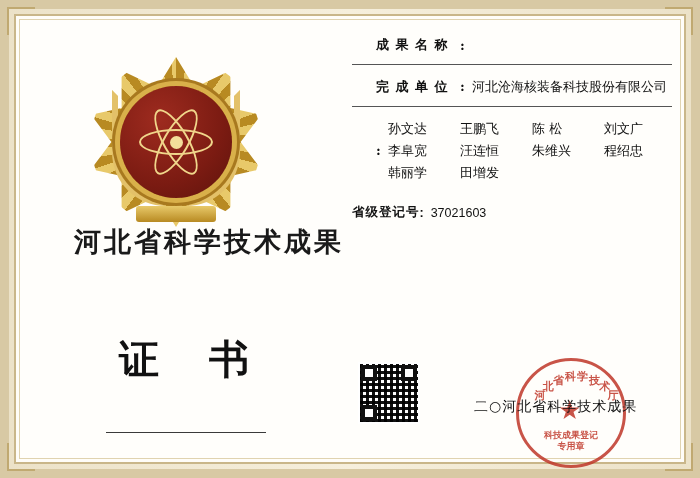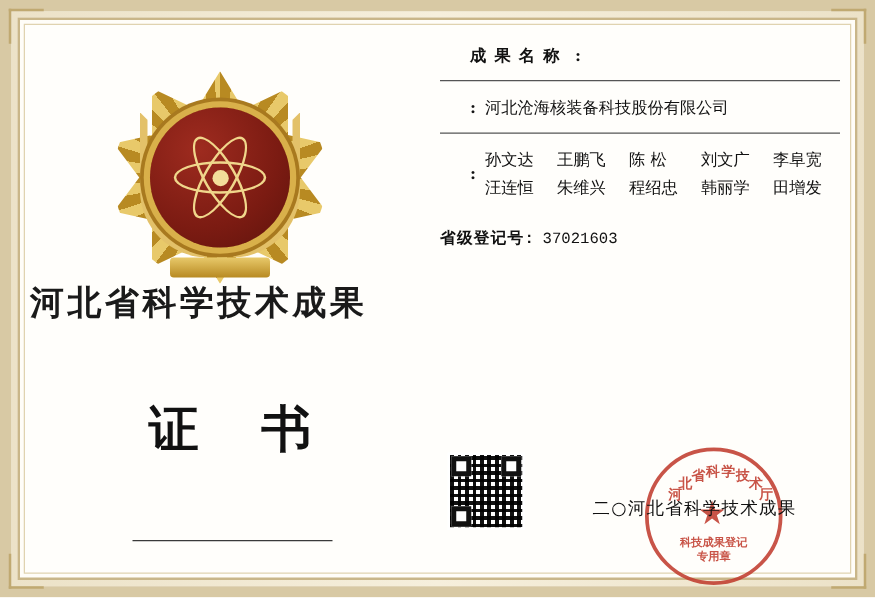"完 成 单 位" div.field-label { html: none -> <div>完 成 单 位</div> }
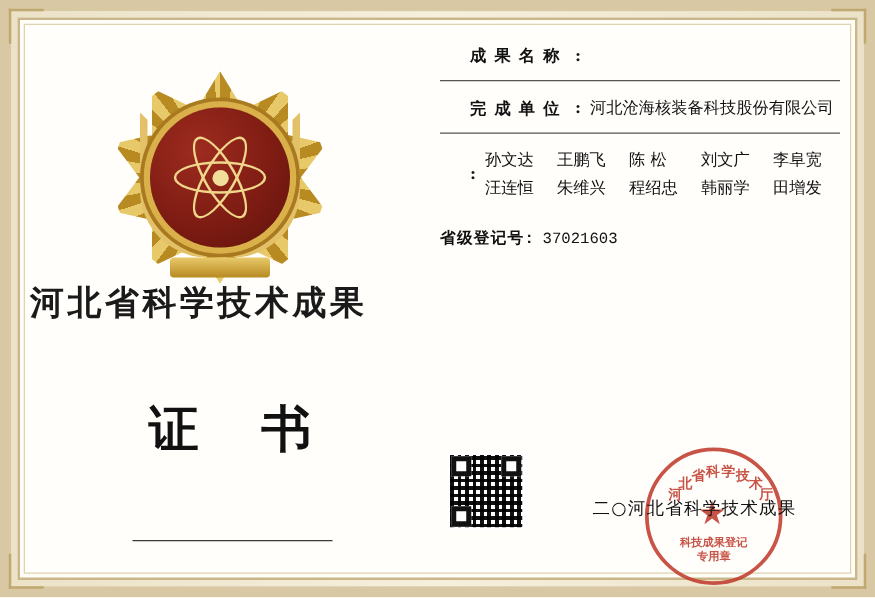"孙文达" .people-grid { grid-template-columns: repeat(5, 1fr) -> repeat(4, 1fr) }
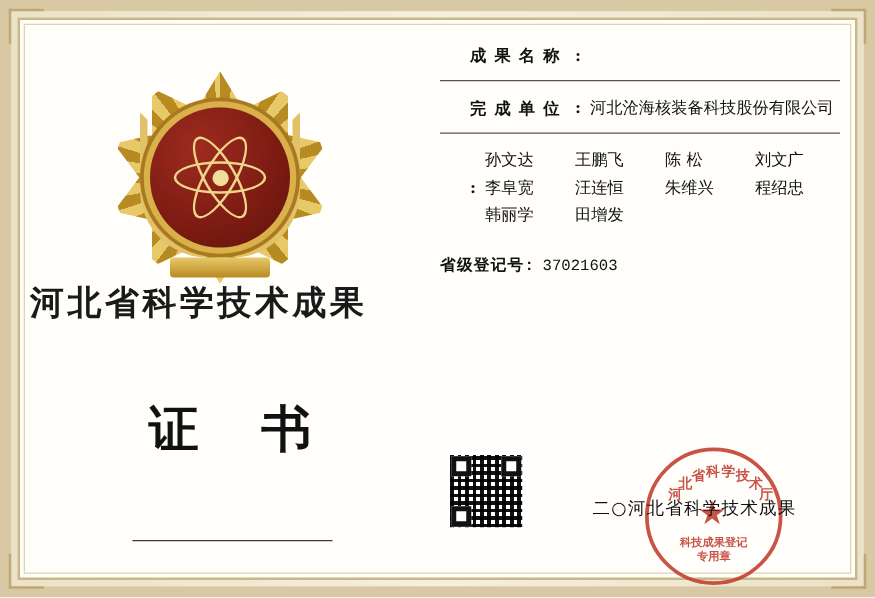"省级登记号" .reg-row { font-family: Liberation Mono, monospace -> Liberation Sans, sans-serif }
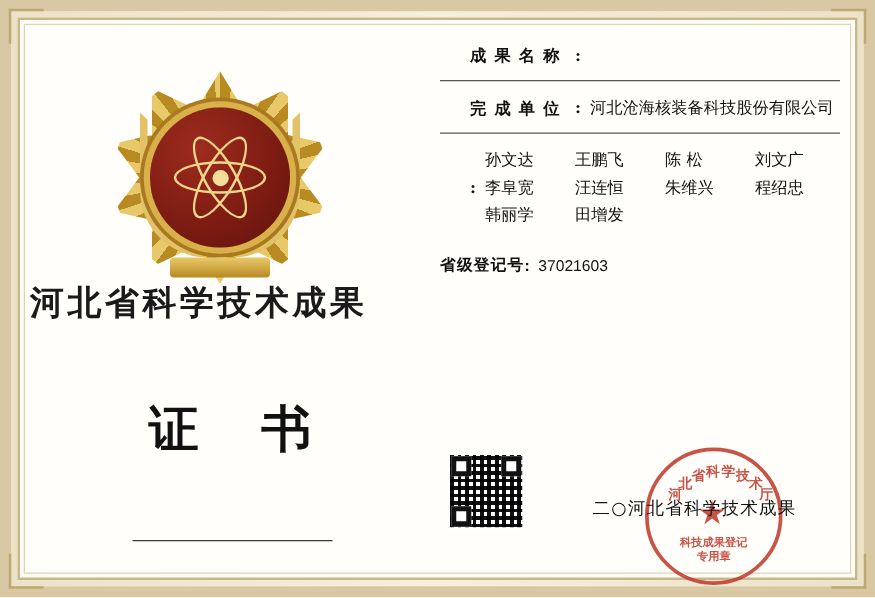"河北省科学技术成果" .title-main { text-align: left -> right }
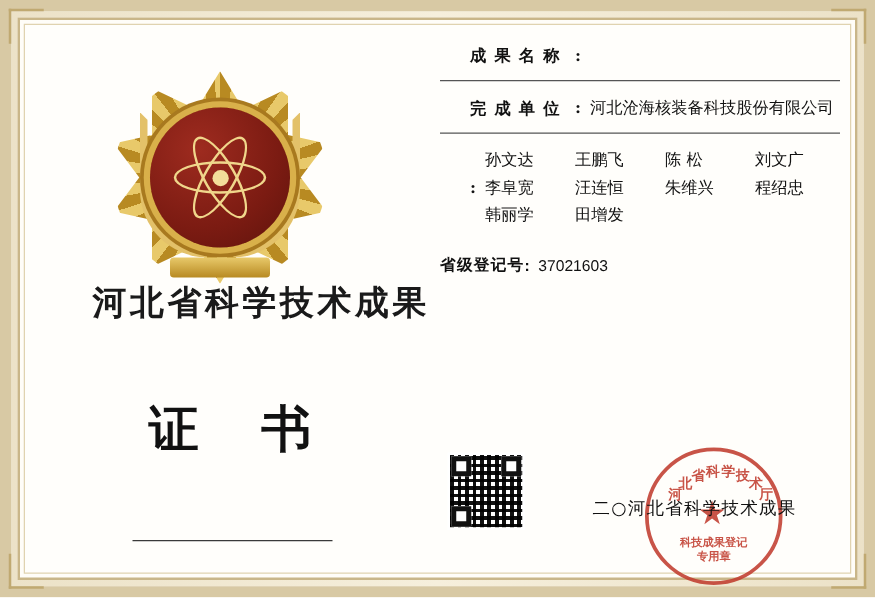"证 书" .title-sub { top: 292px -> 308px }
